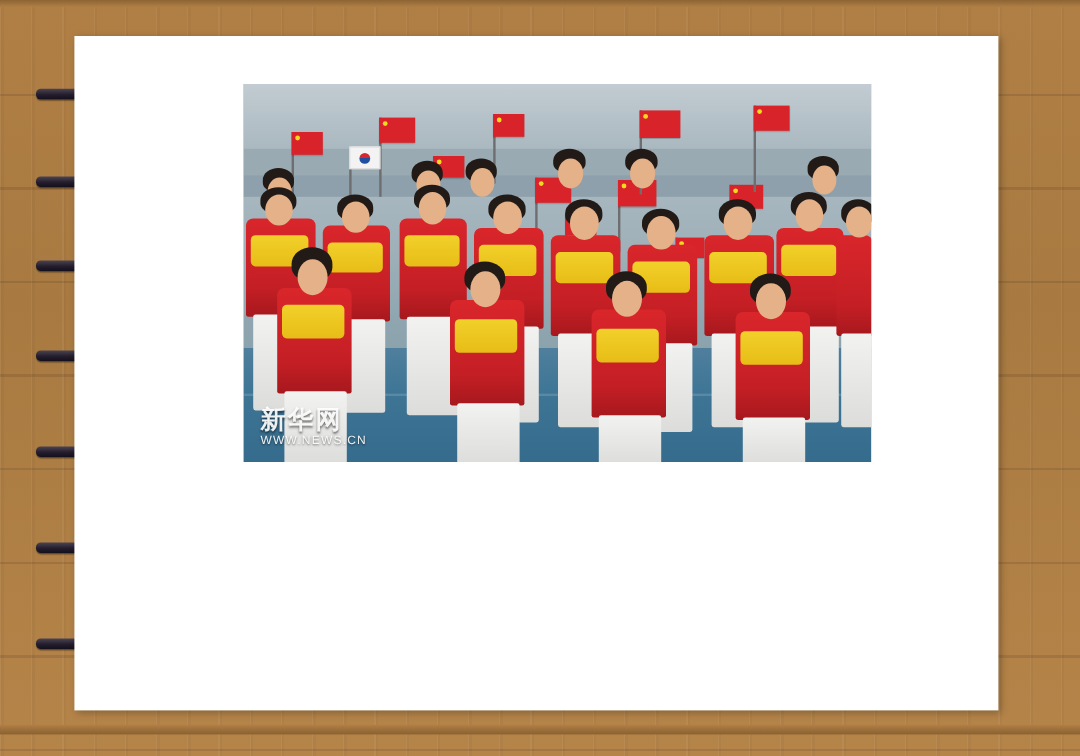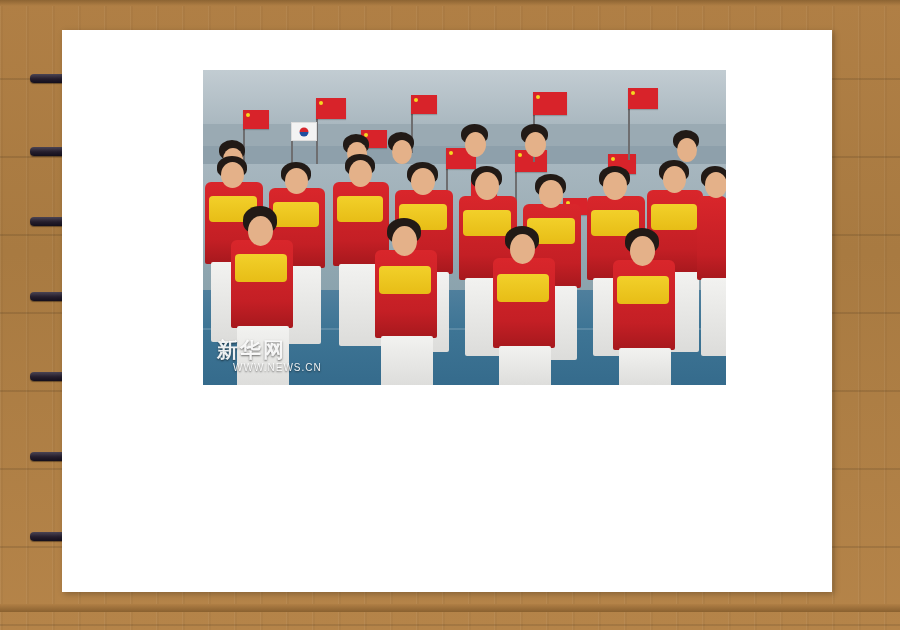"WWW.NEWS.CN" .watermark .url { margin-left: 16px -> none }
